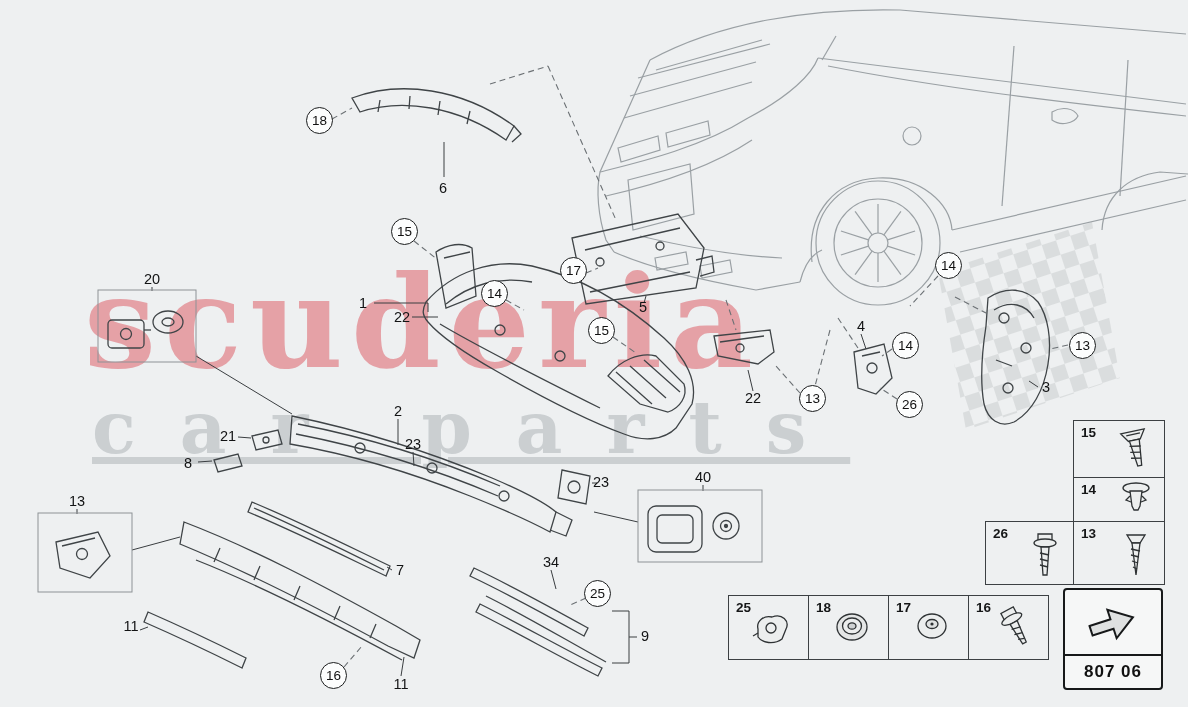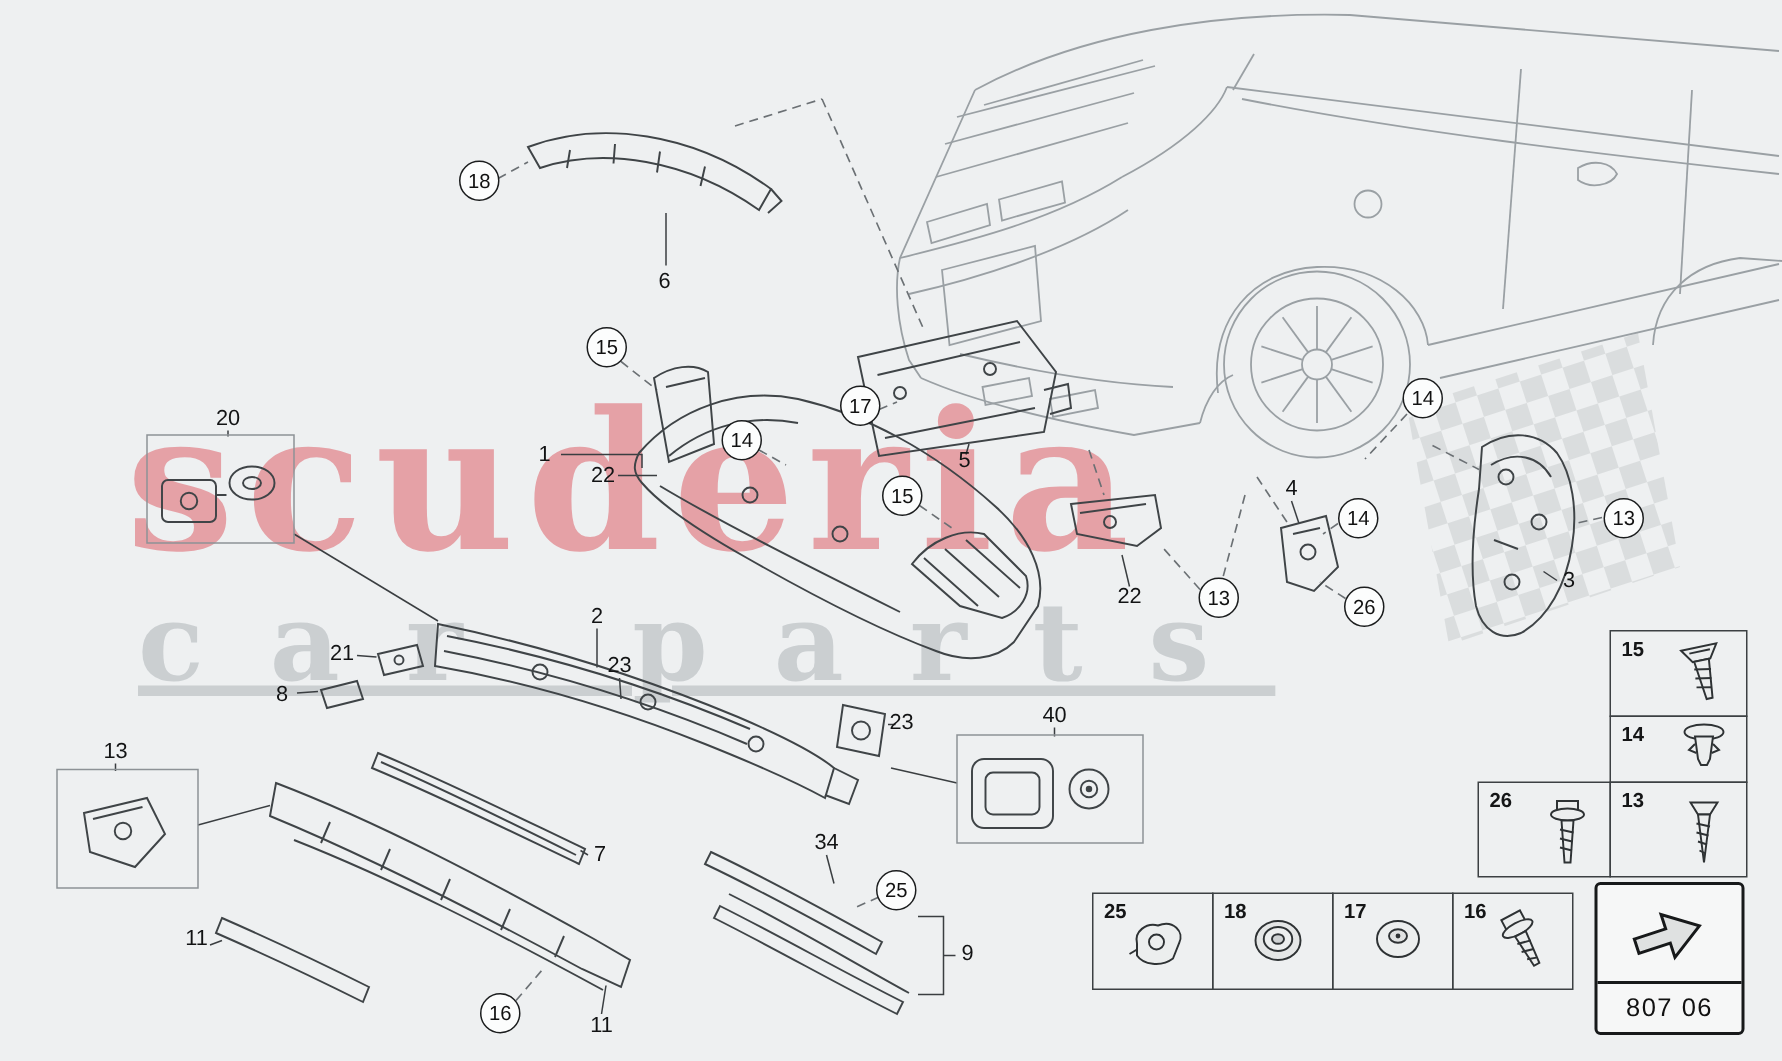"807 06" .badge .code { font-weight: normal -> bold }
